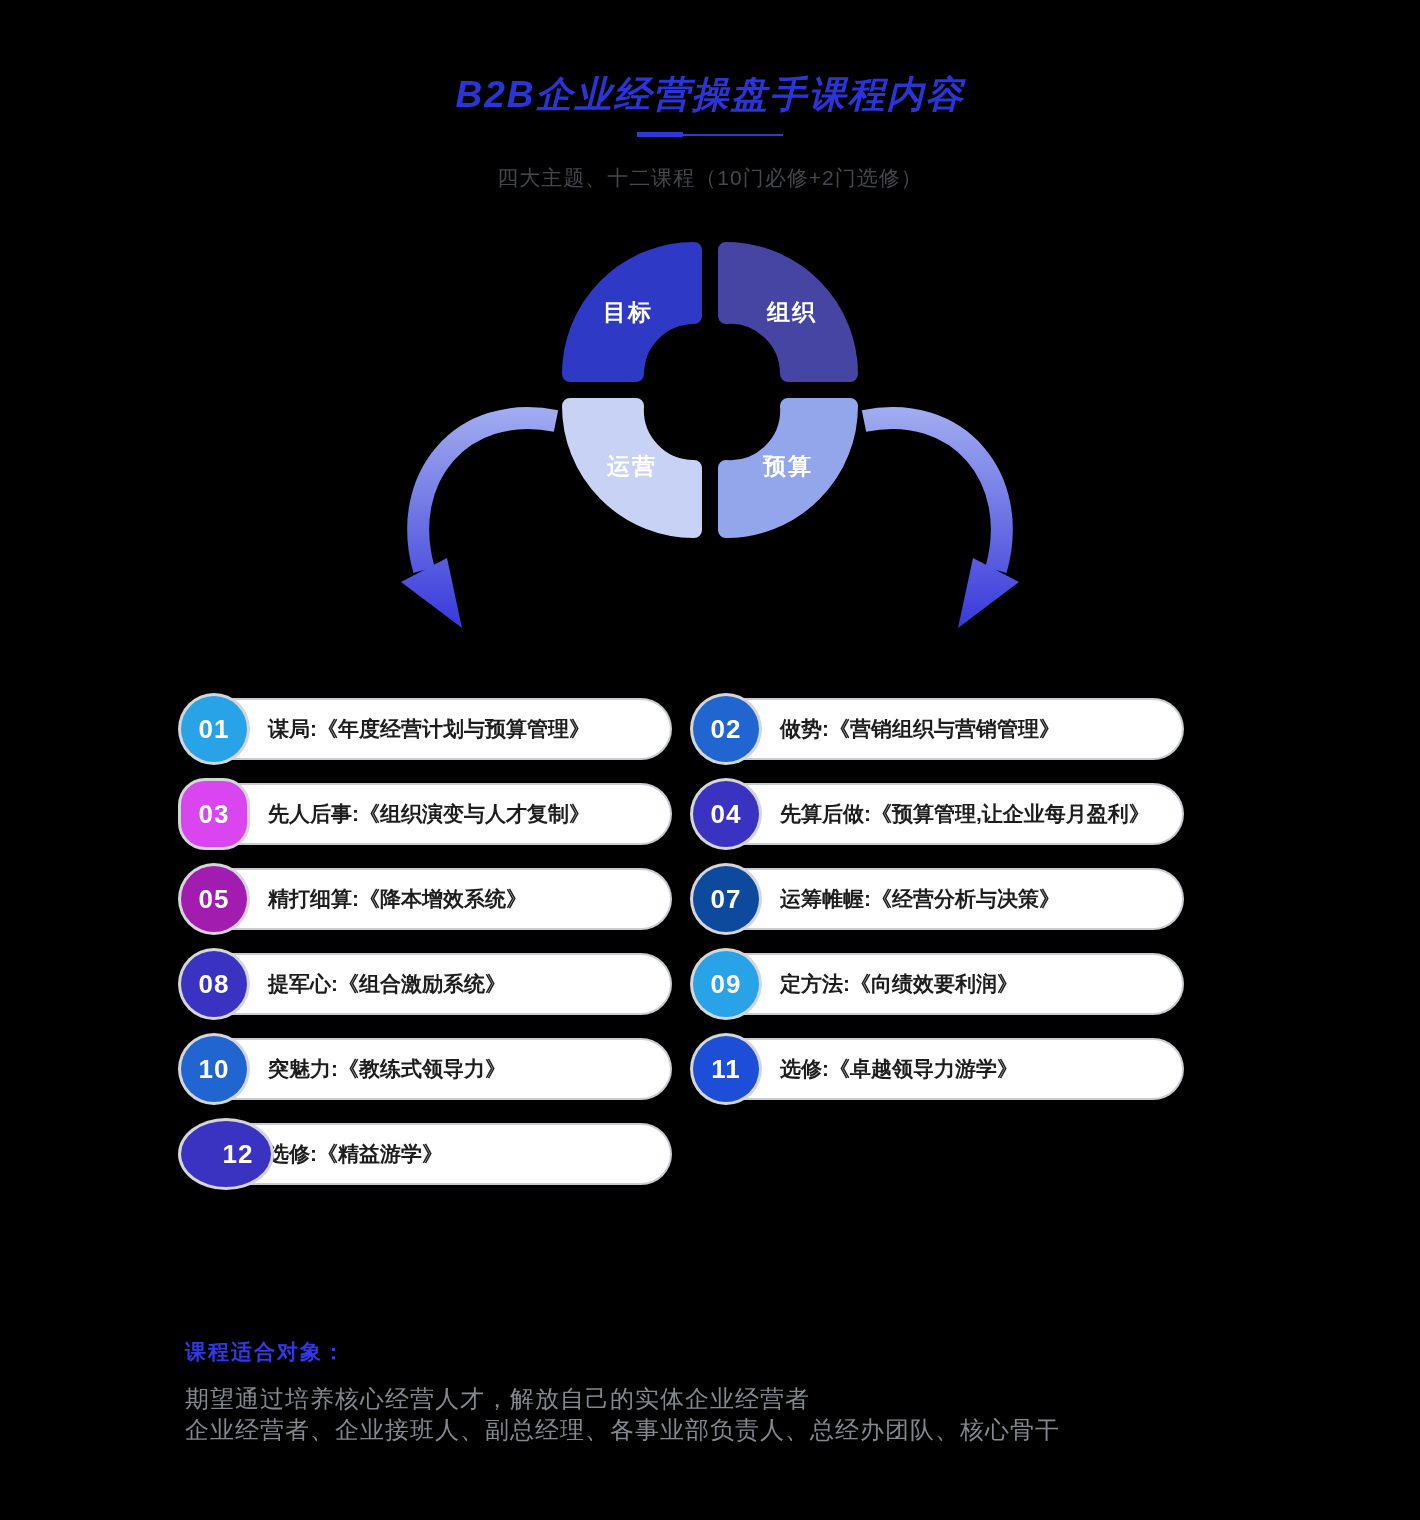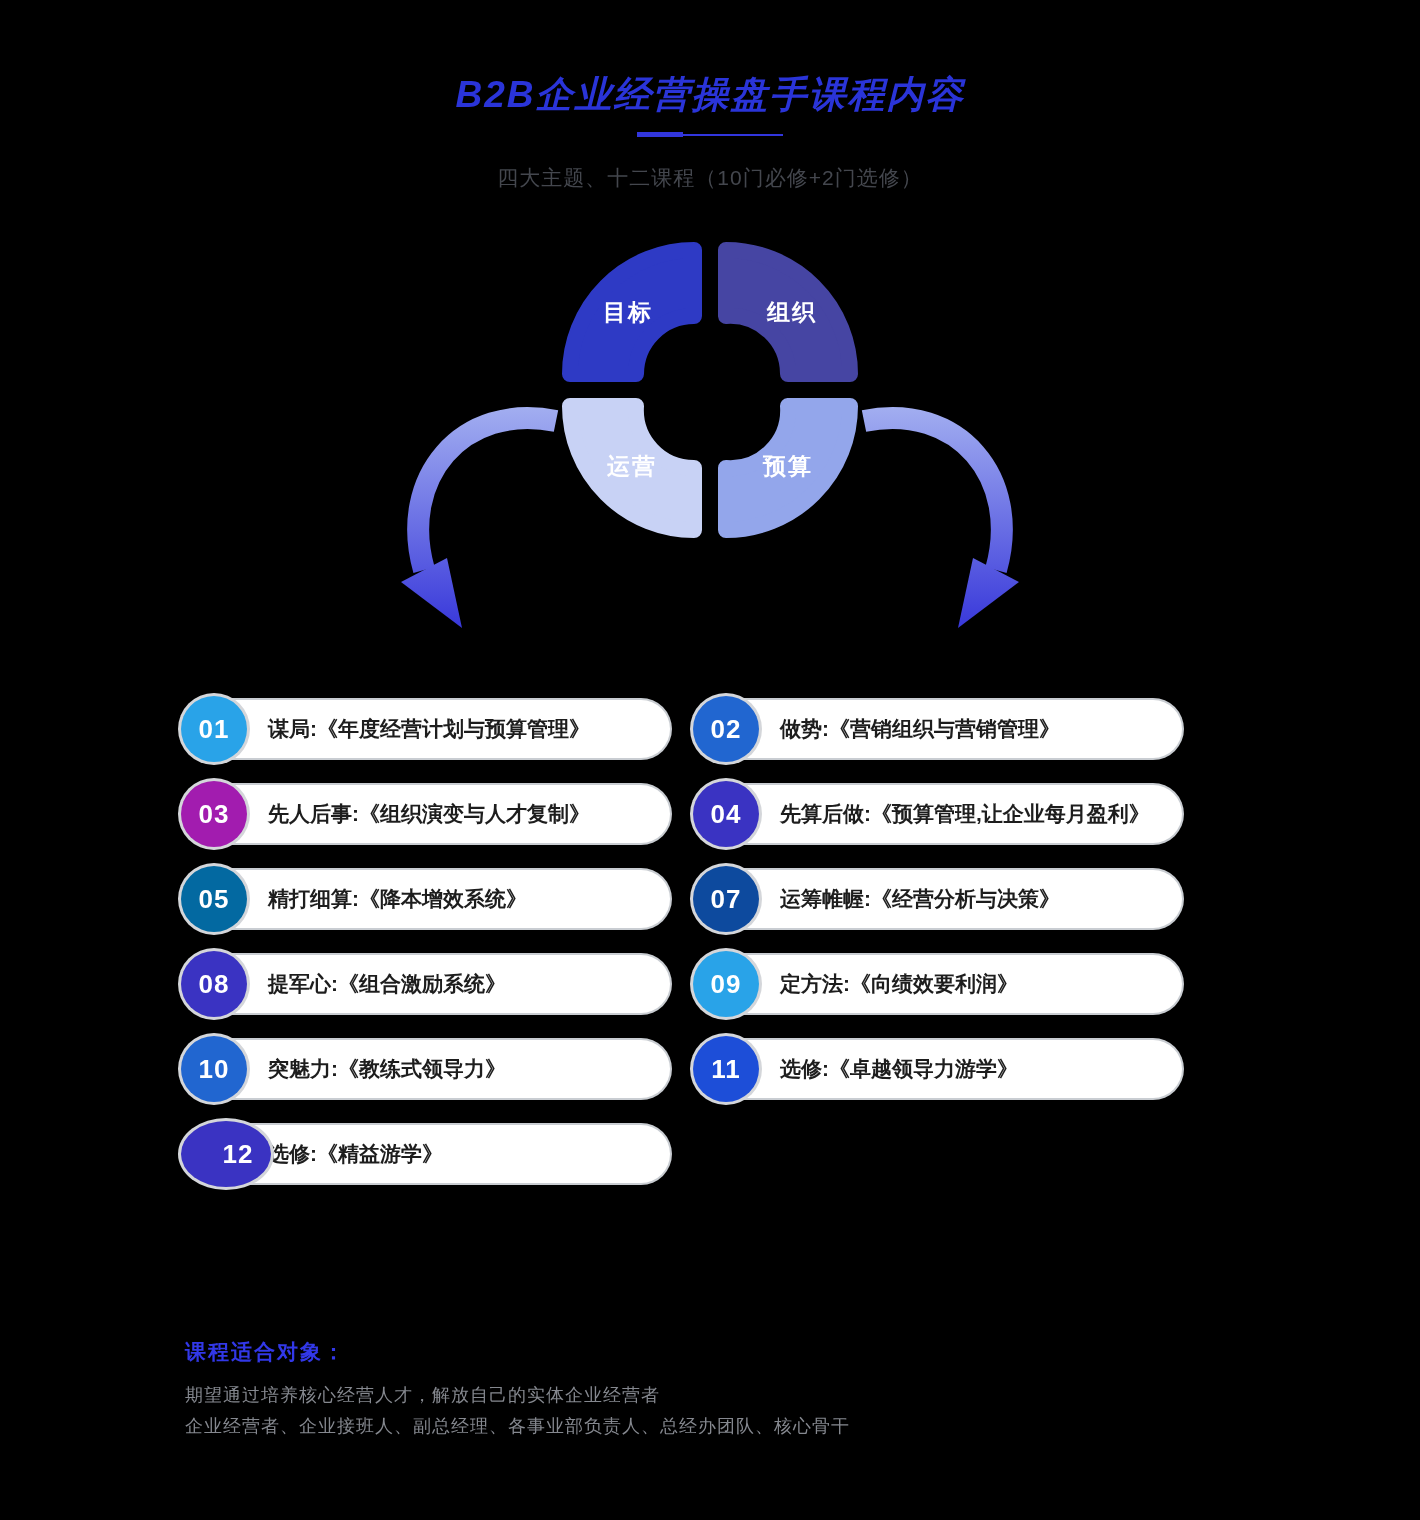"03" div.badge { background: #a21caf -> #d946ef; border-radius: none -> 24px }
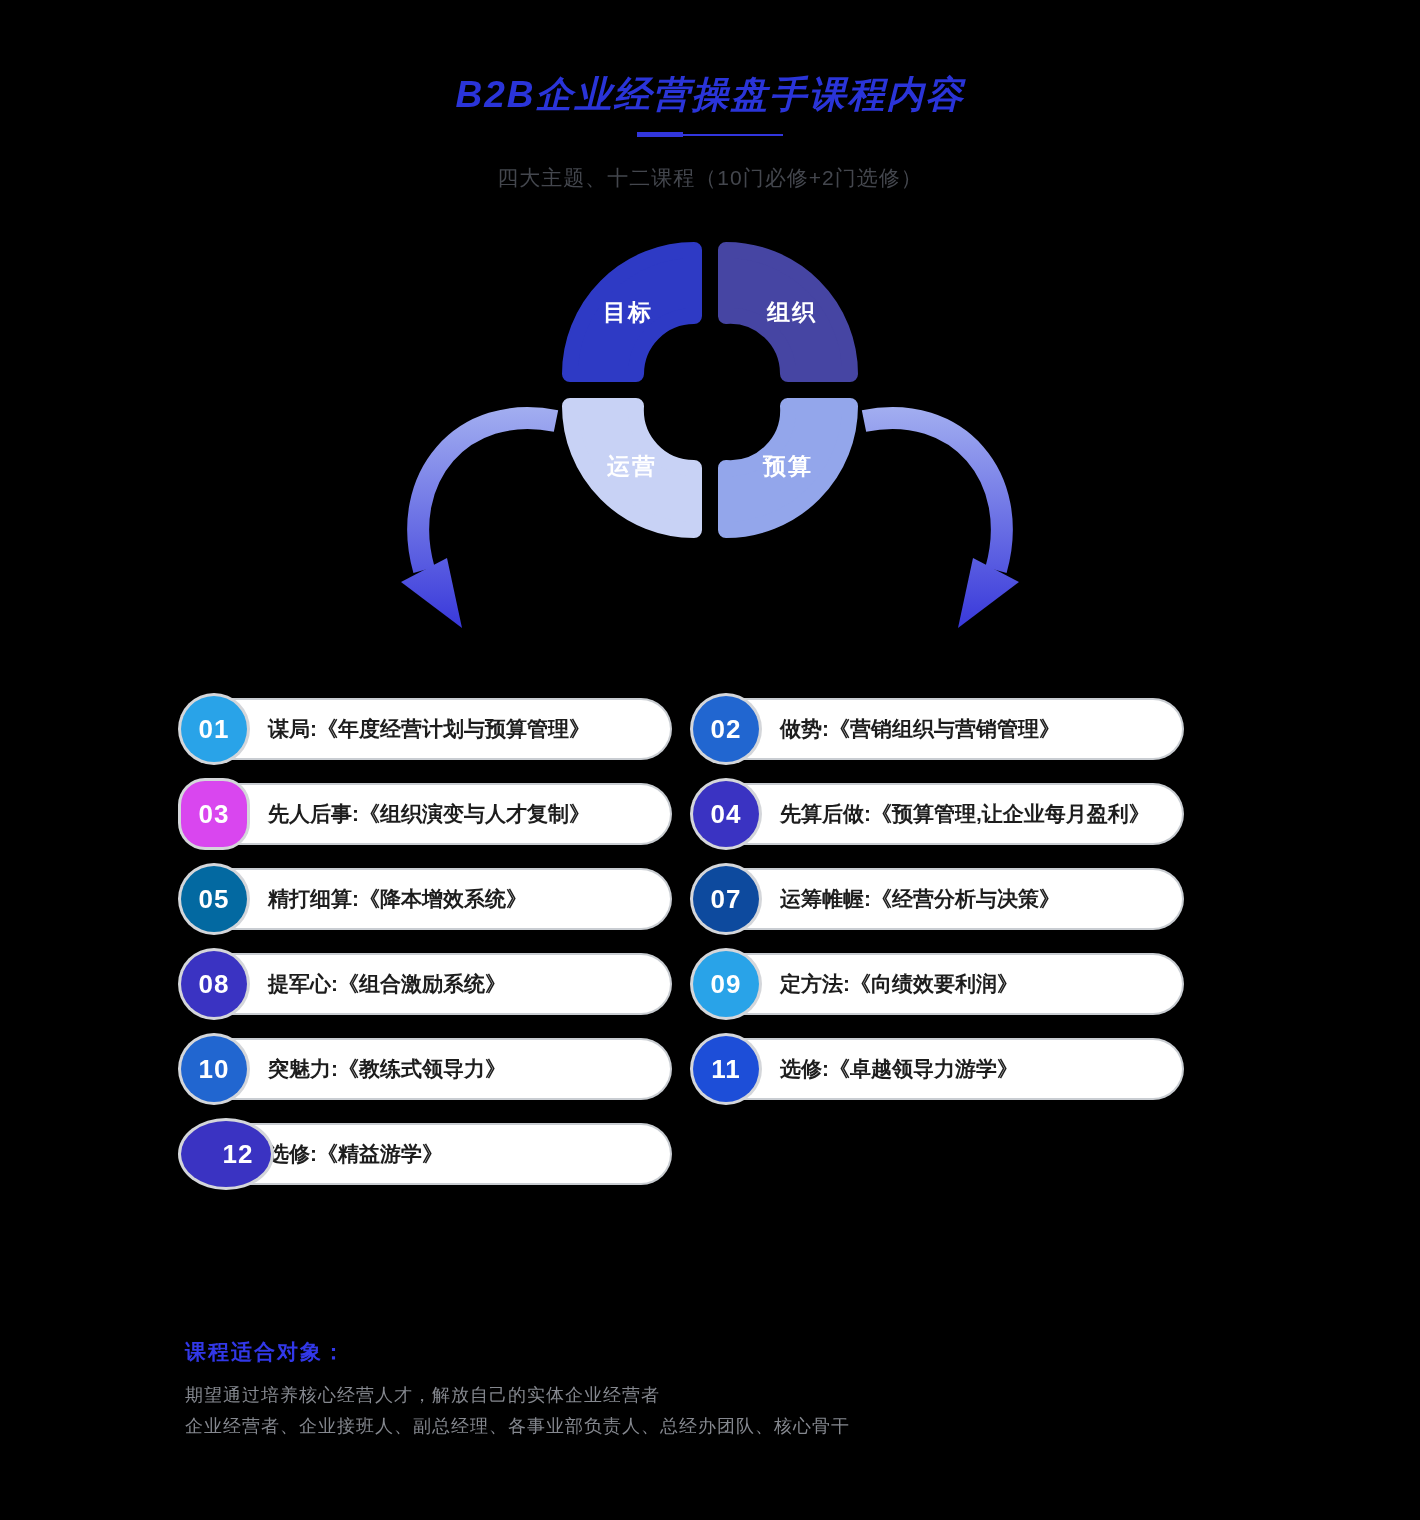"05" div.badge { background: #0369a1 -> #a21caf }
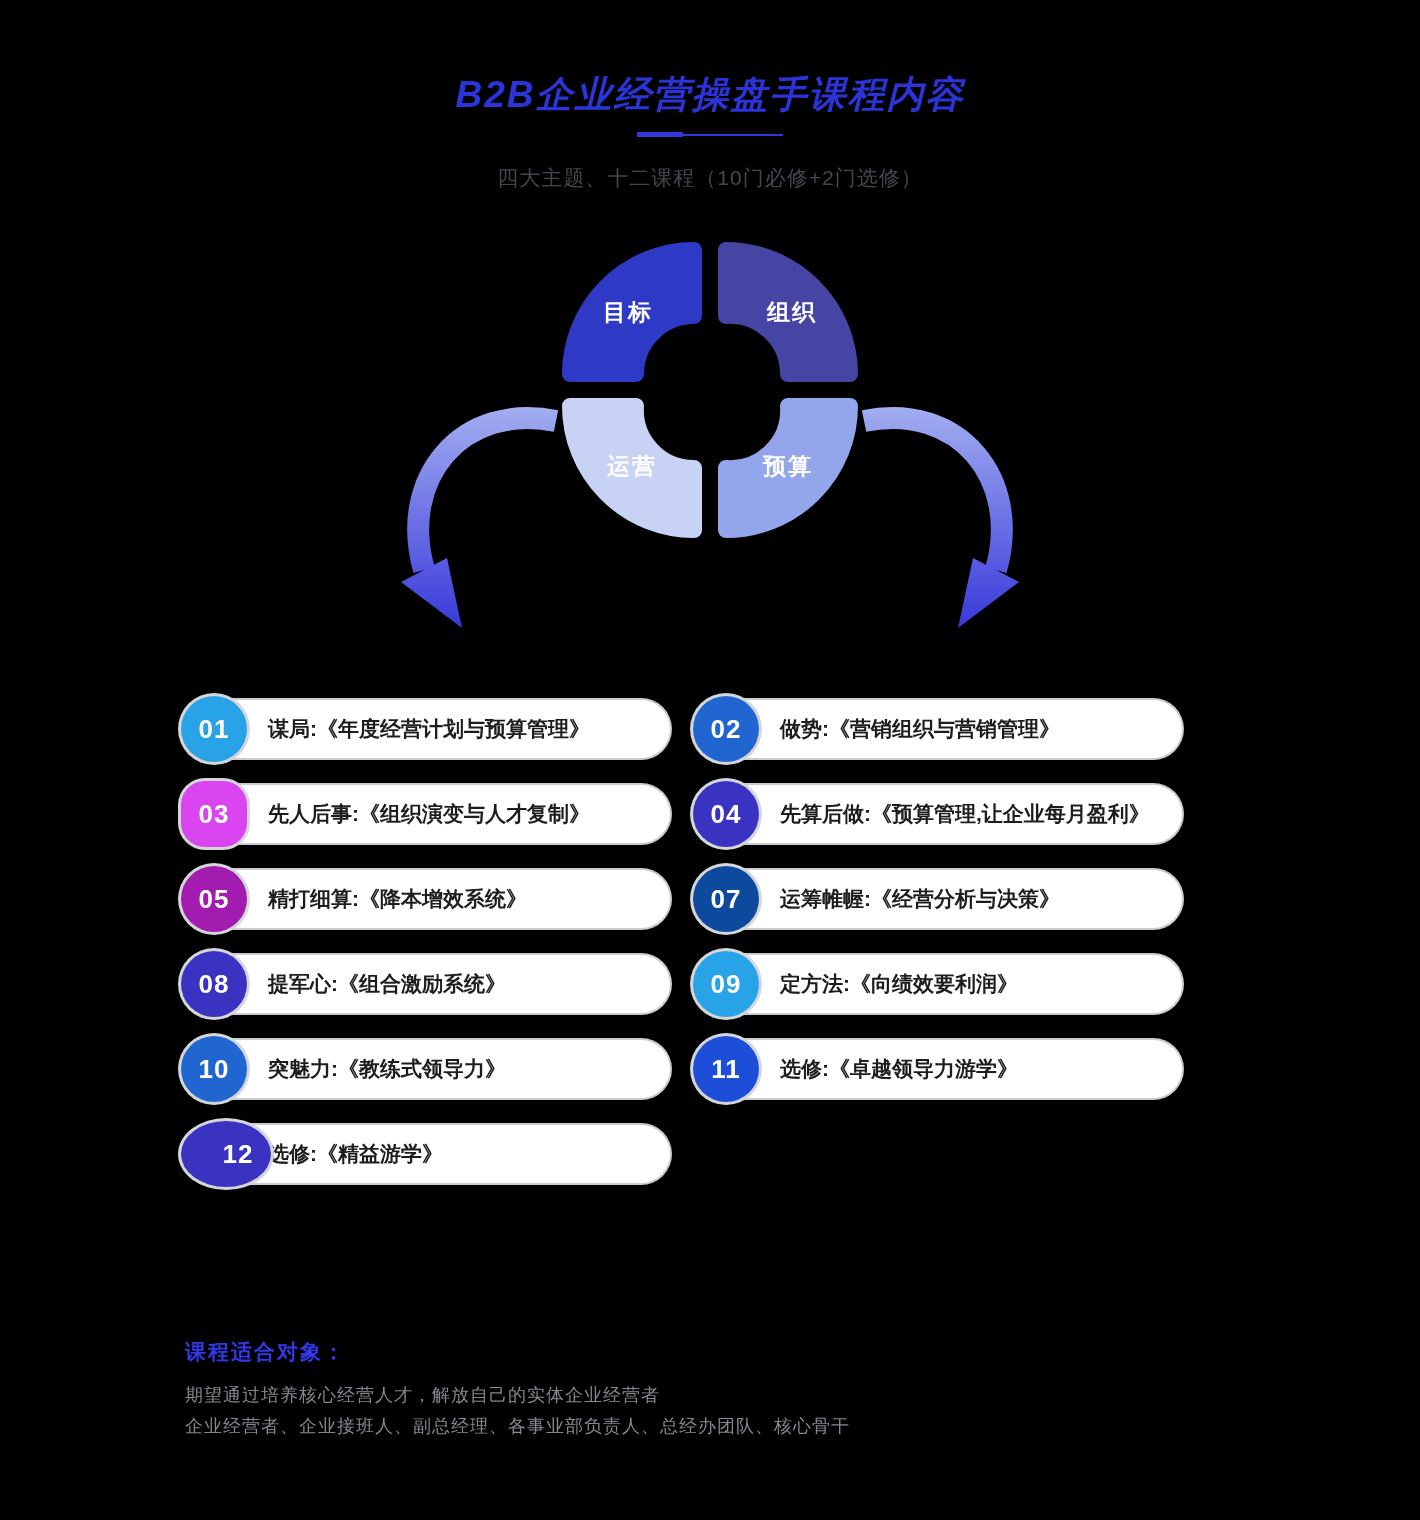"期望通过培养核心经营人才，解放自己的实体企业经营者" .audience-line { font-size: 18px -> 24px }
